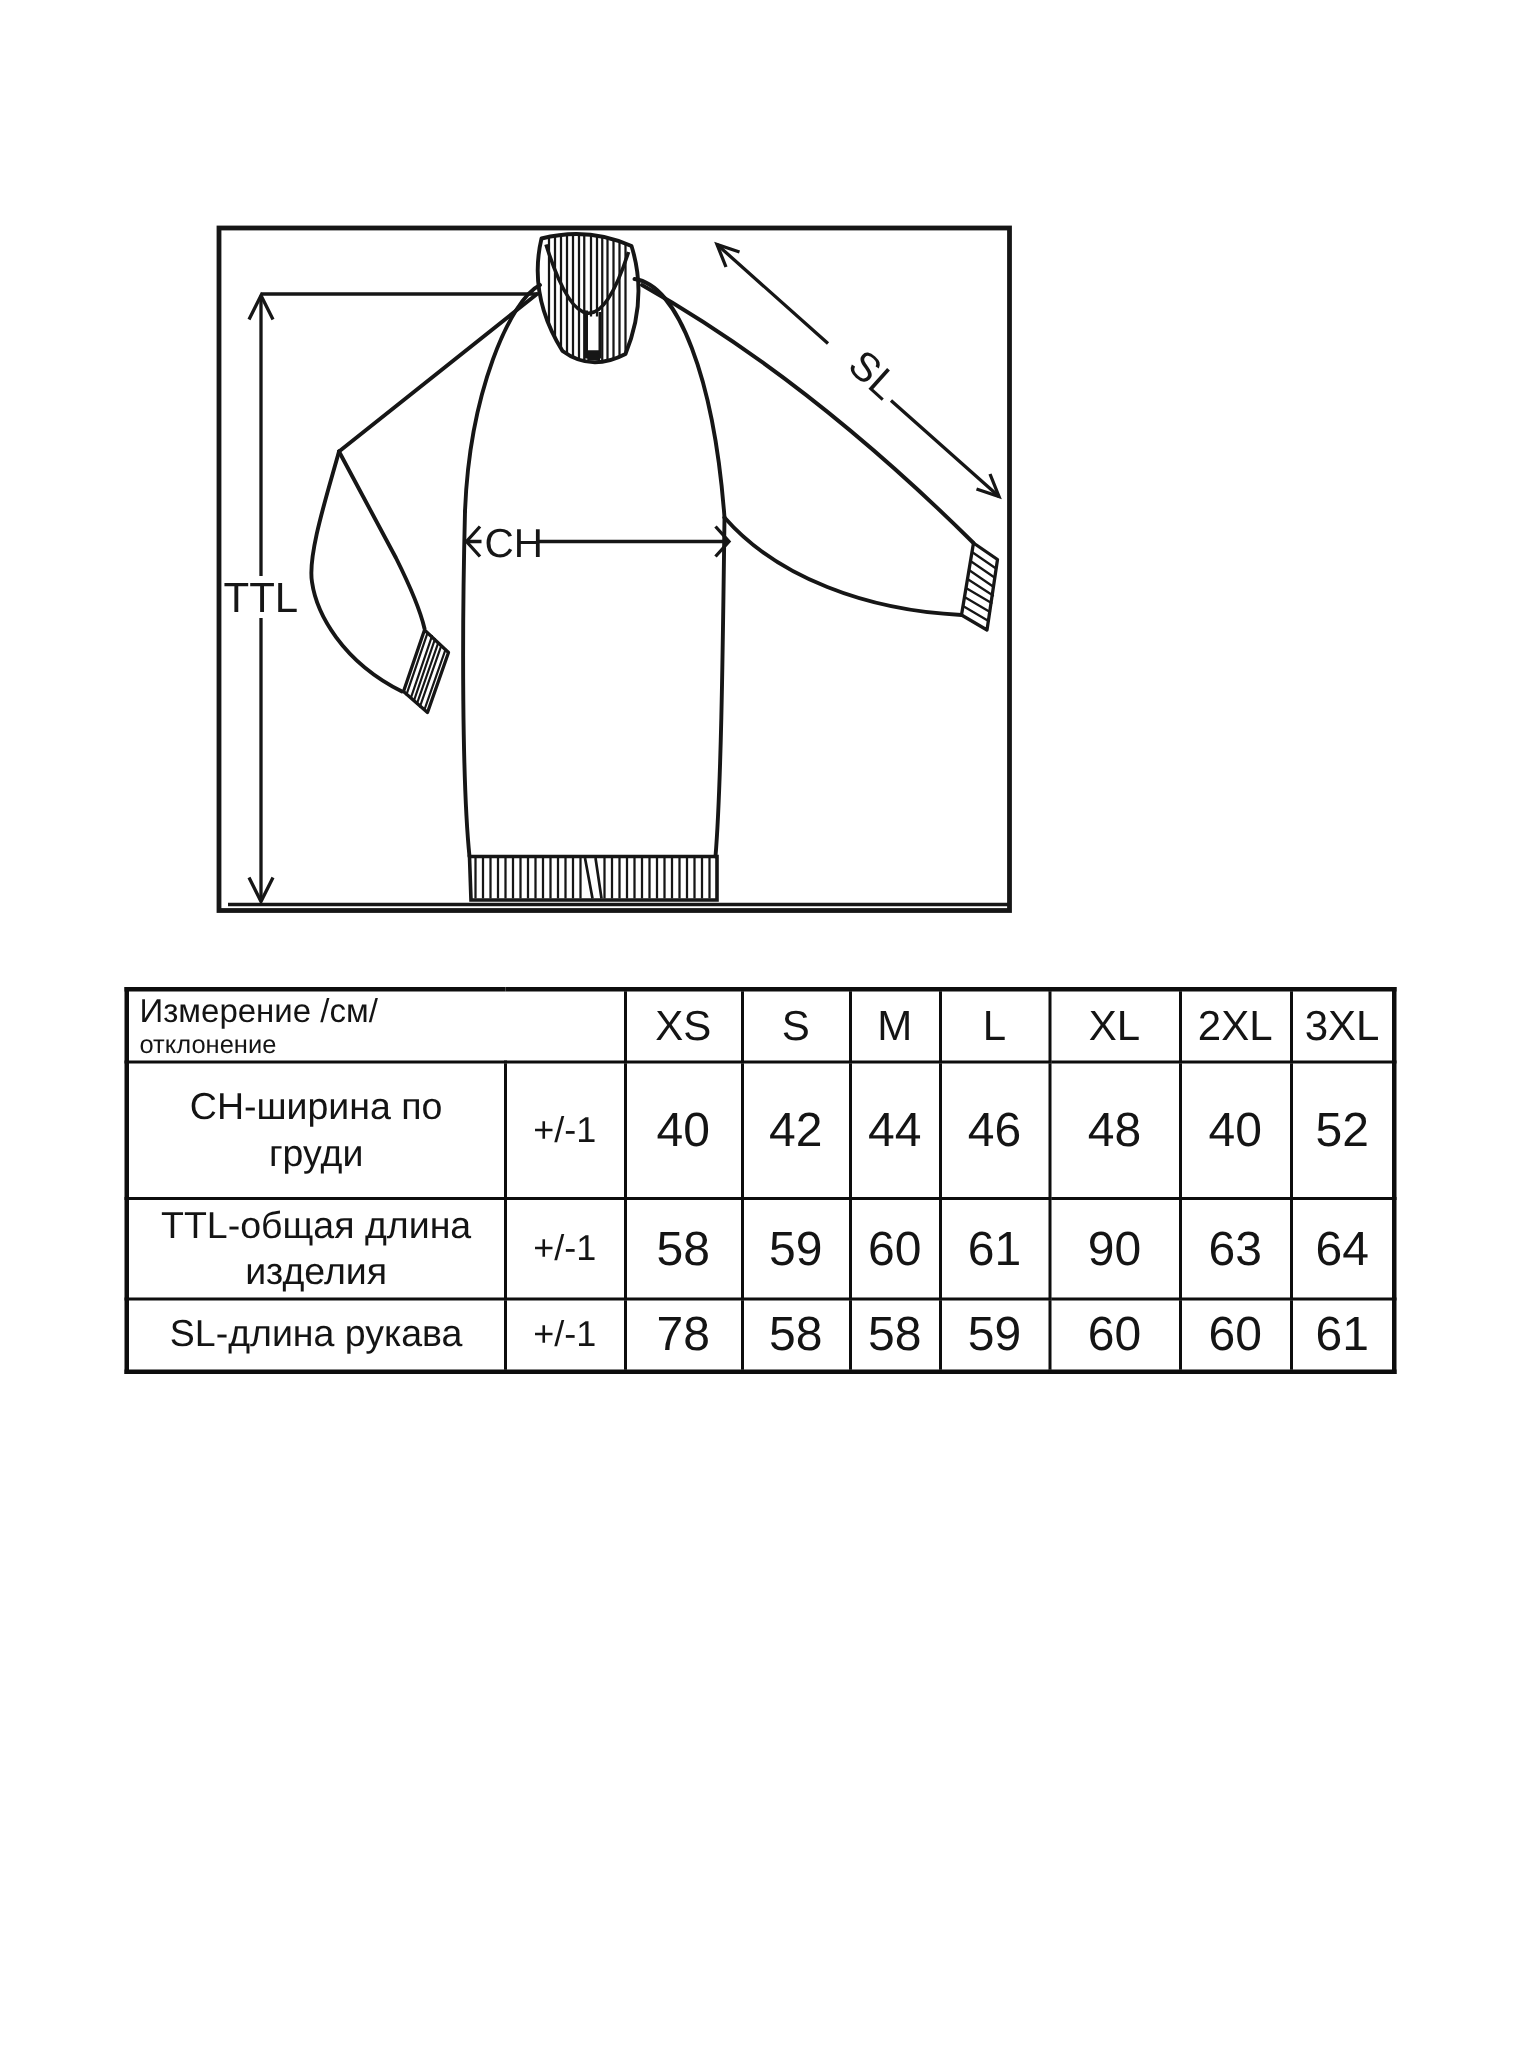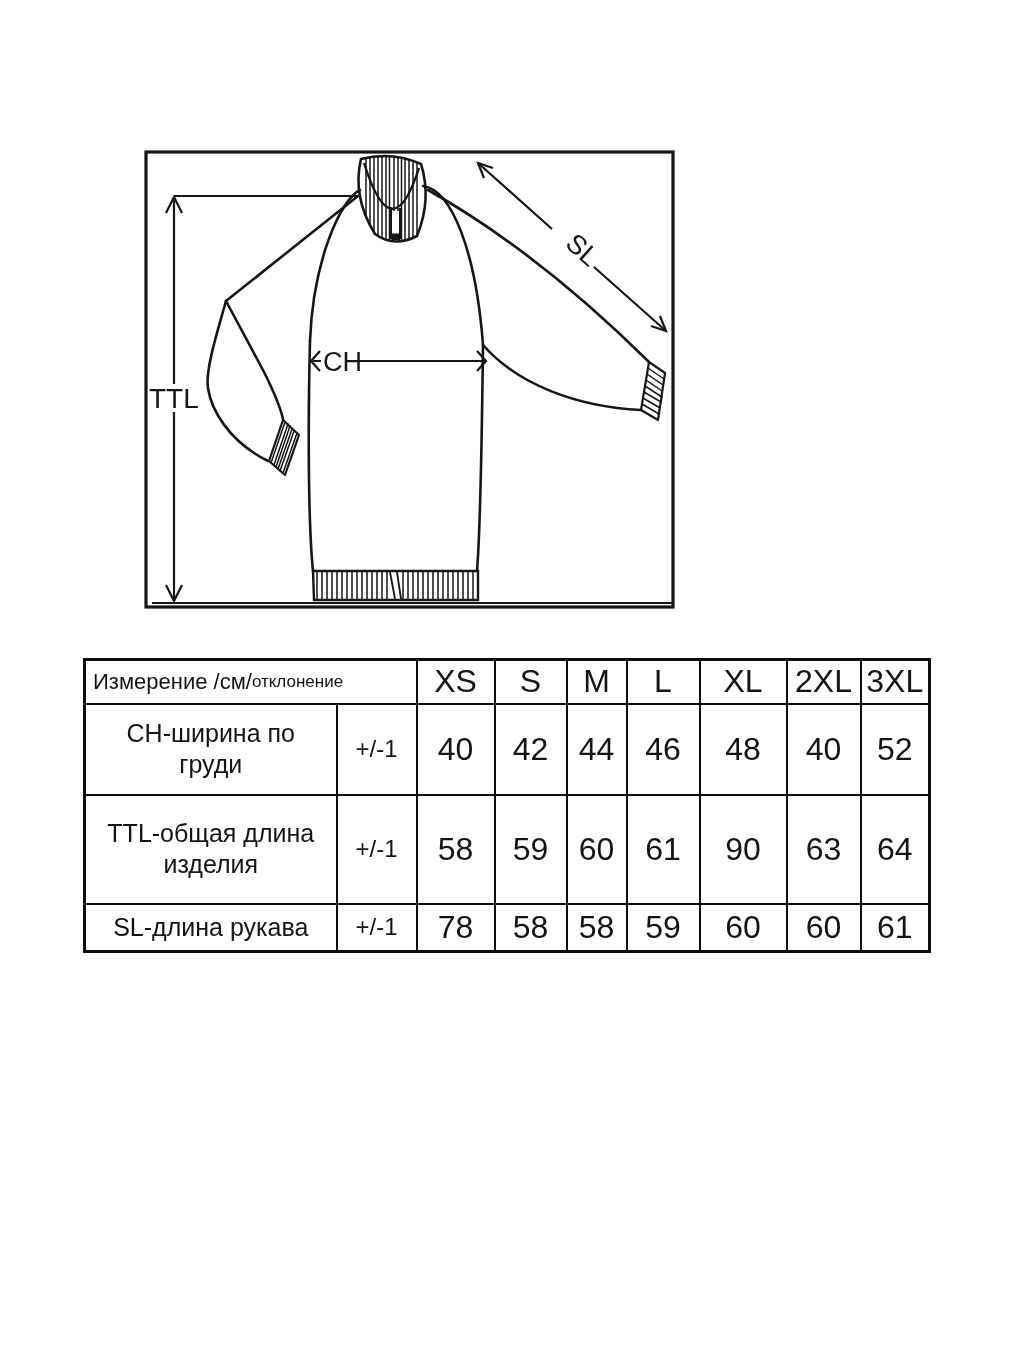"Измерение /см/" .hdr-measure .wrap { align-items: center -> flex-start; flex-direction: none -> column }
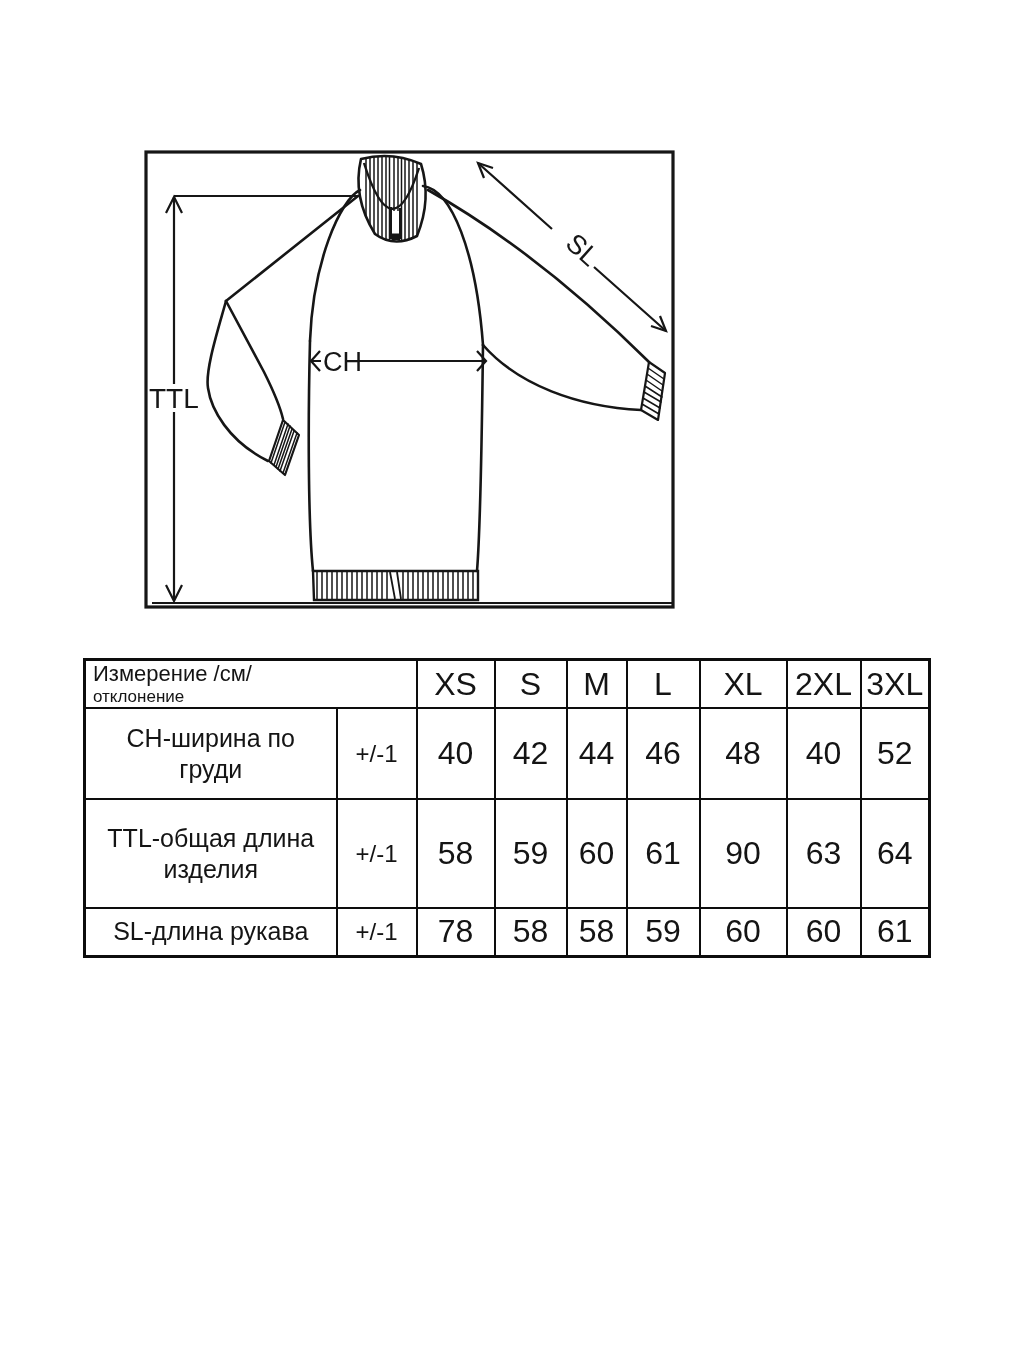"XS" th.size-hdr { font-size: 32px -> 28px }
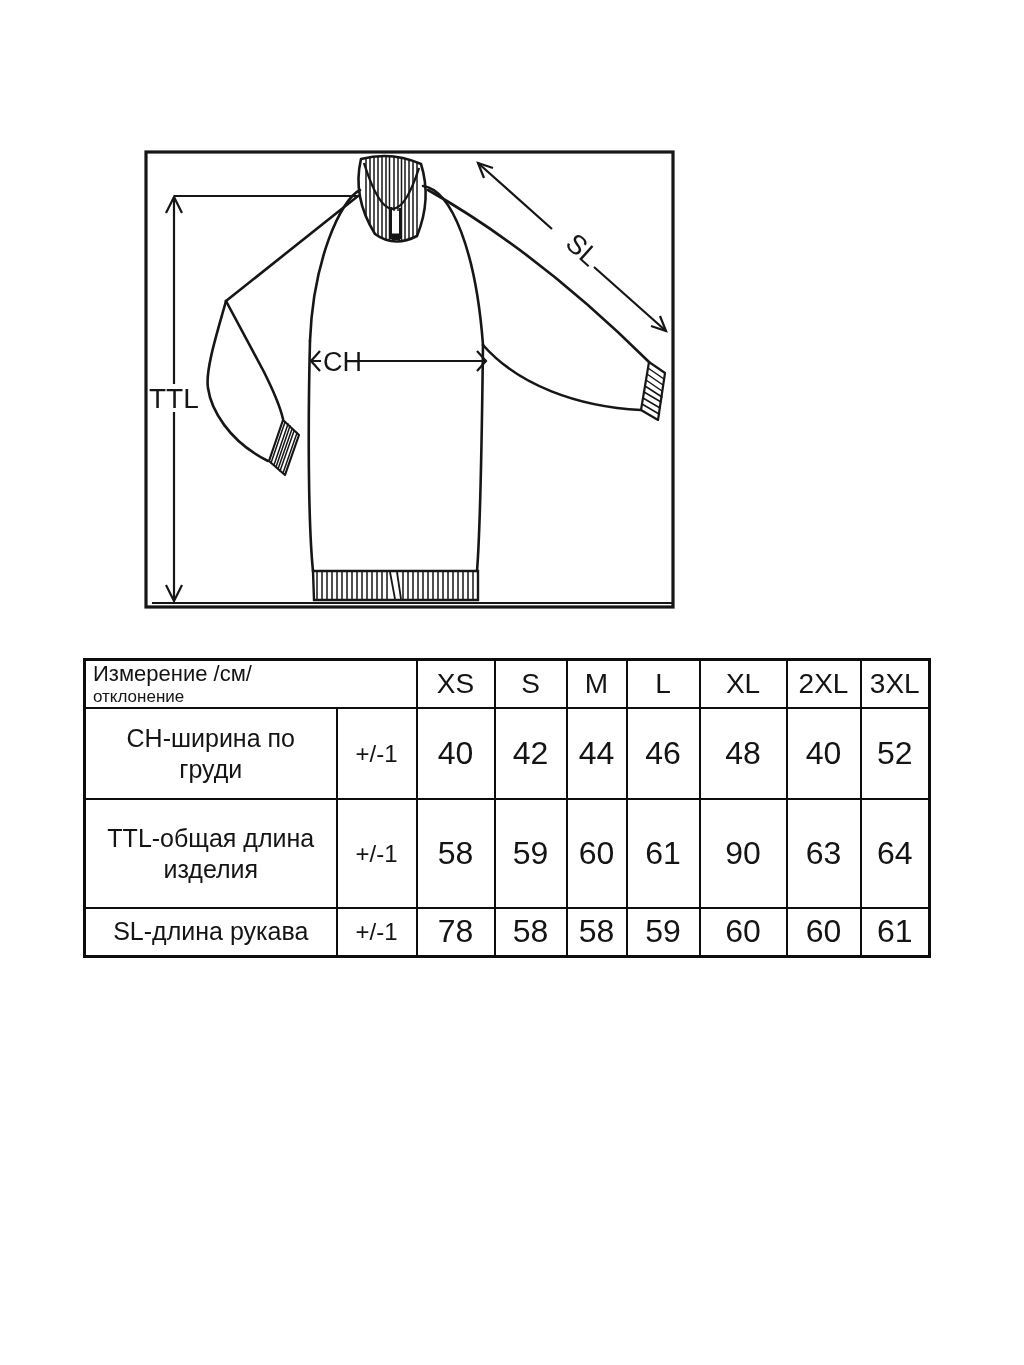"TTL-общая длина" tr.row-ttl { height: 109px -> 67px }
